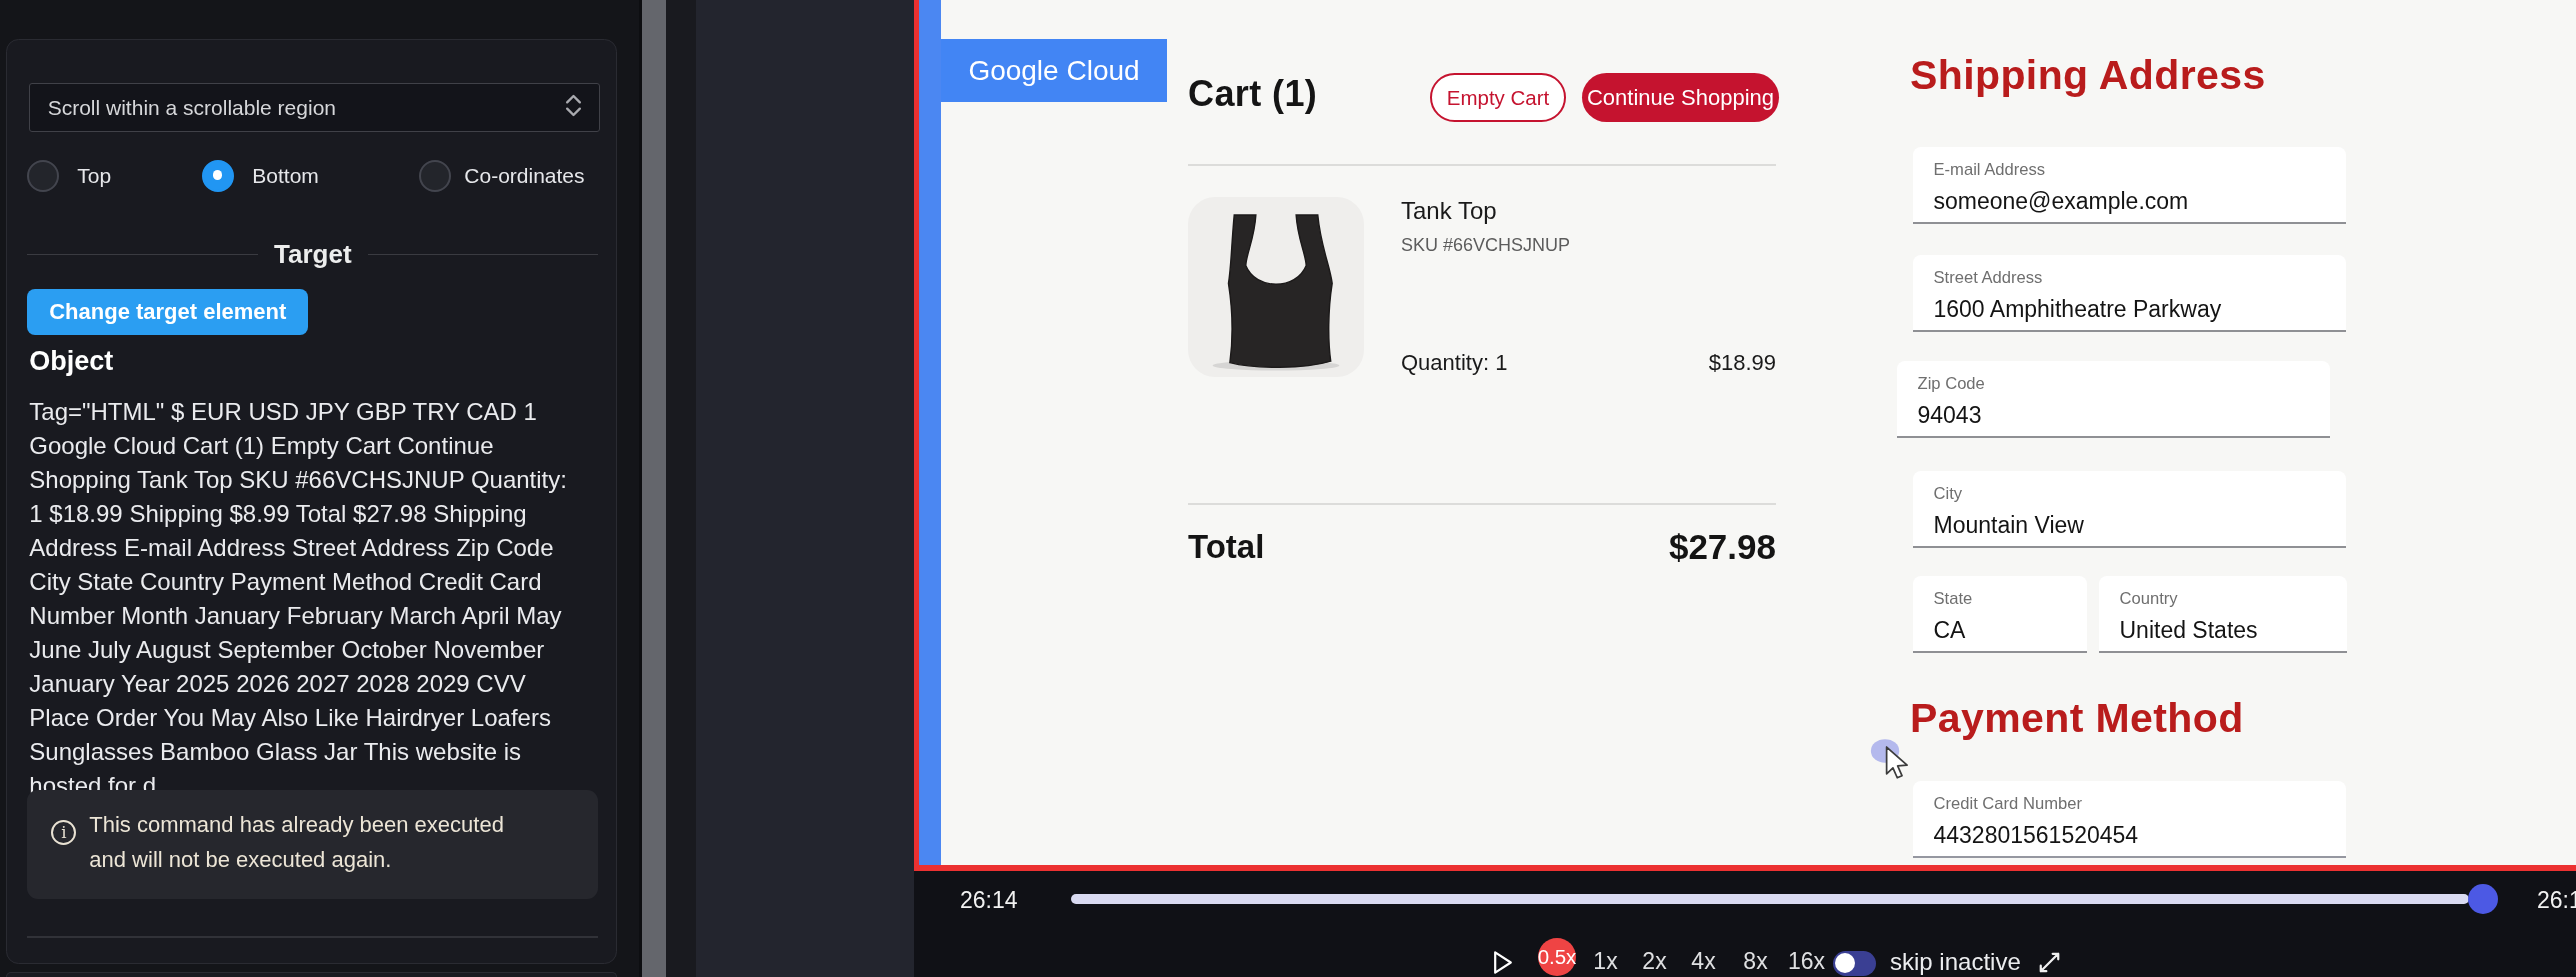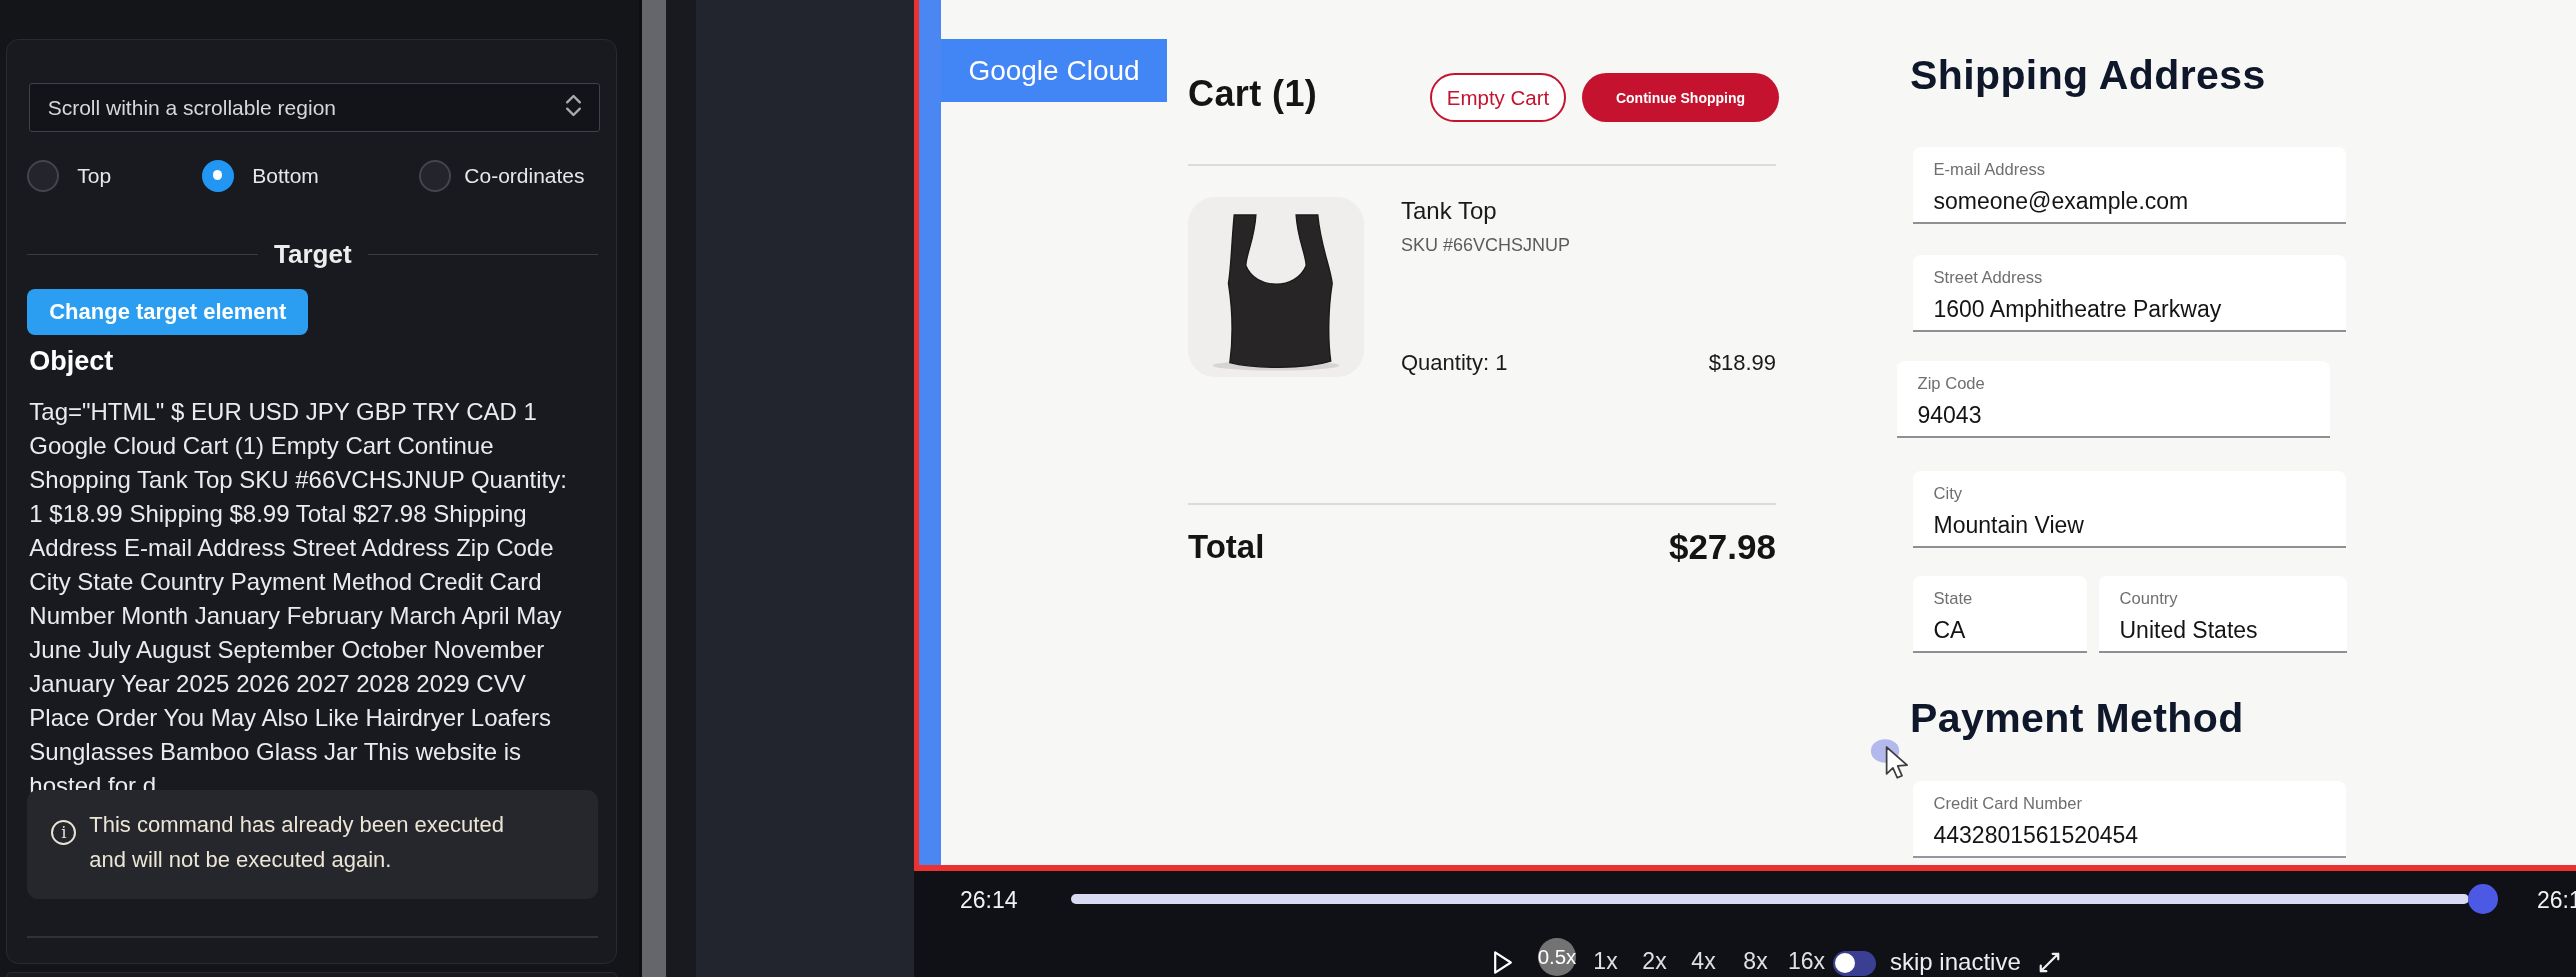"Continue Shopping" .btn-fill { font-size: 14px -> 22px; font-weight: 700 -> 400 }
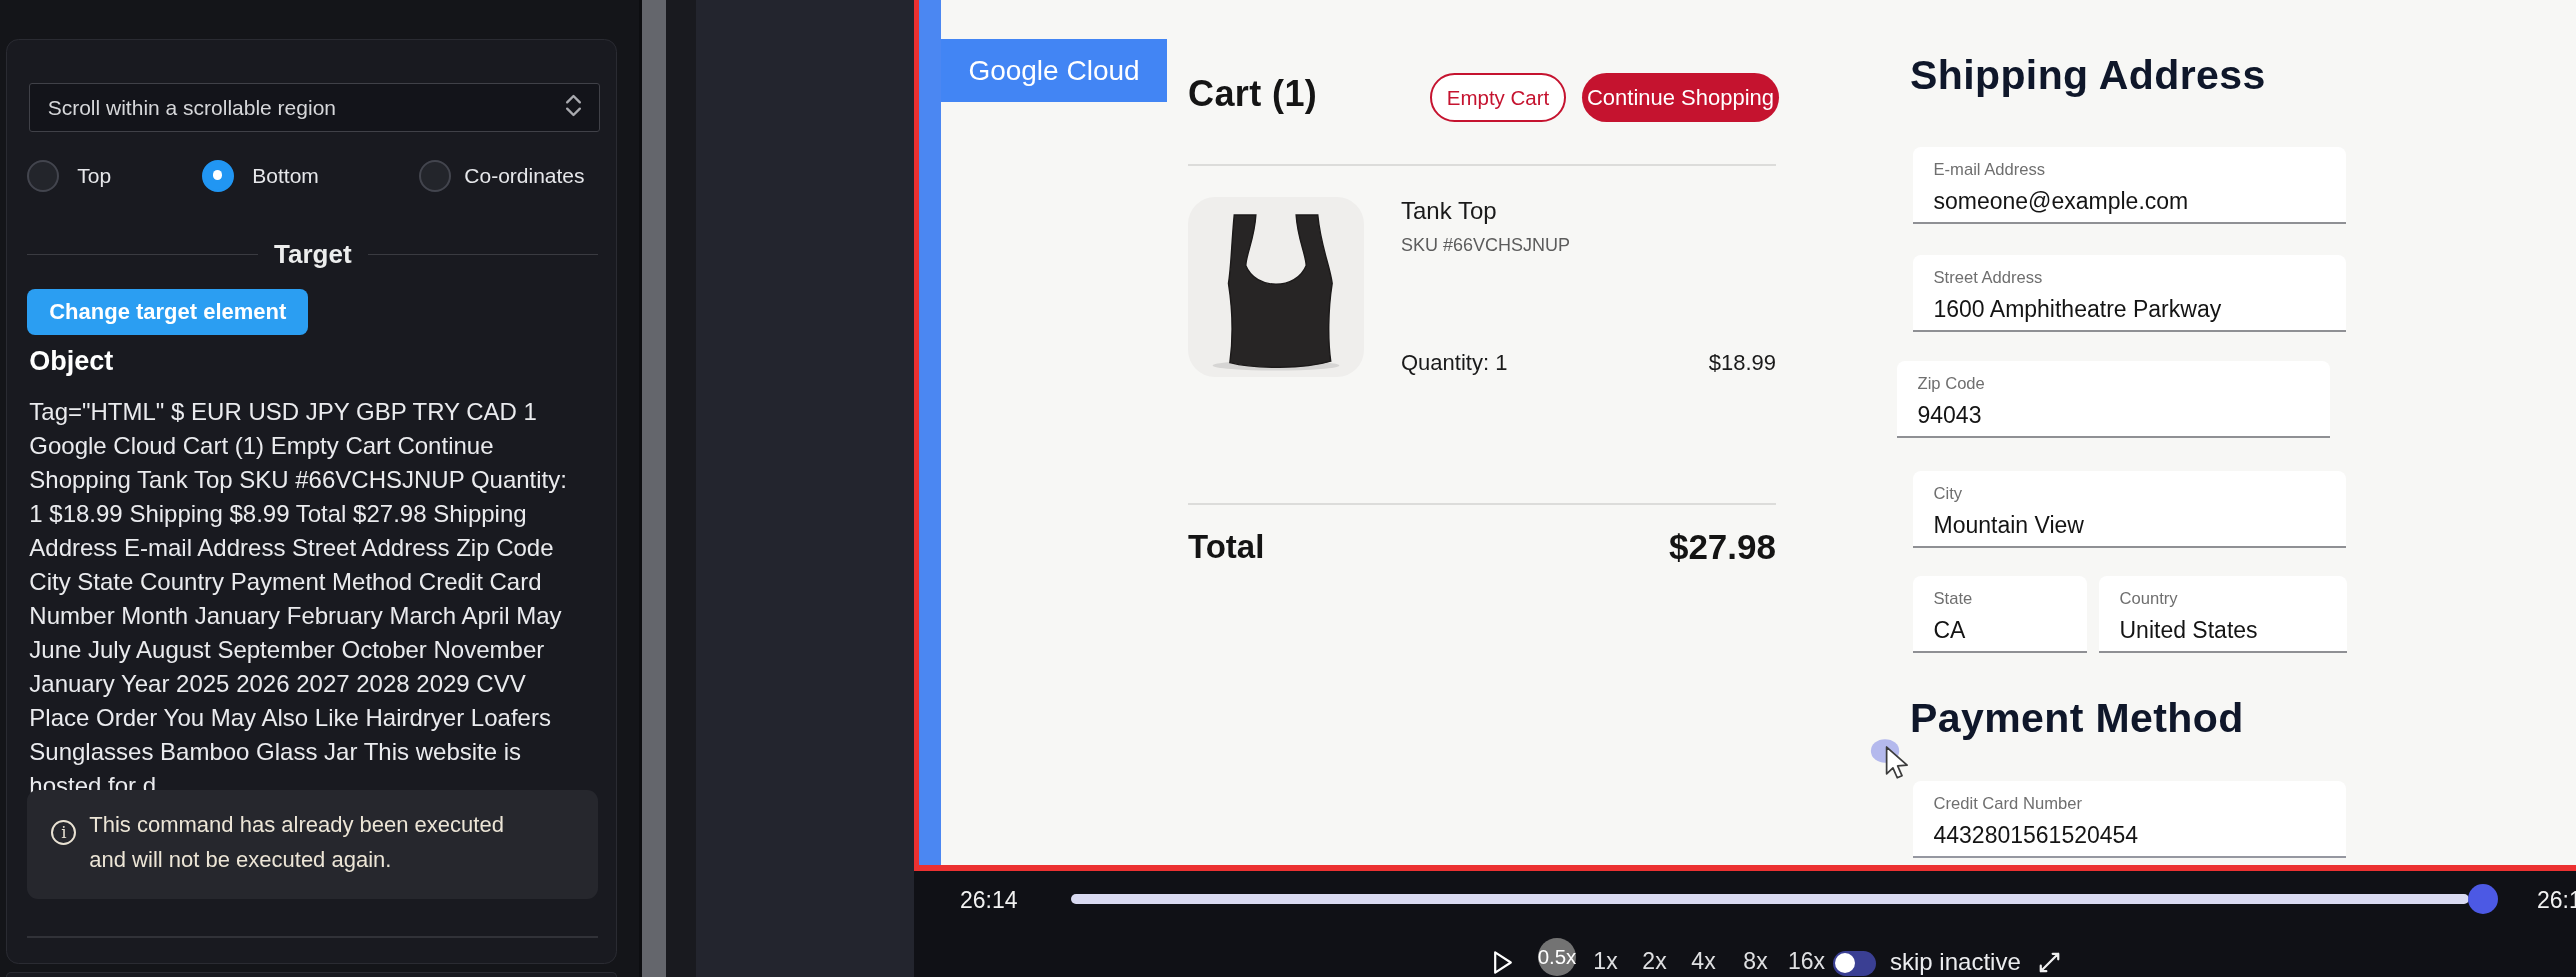"Shipping Address" .sec-h { color: #0f172a -> #b91c1c }
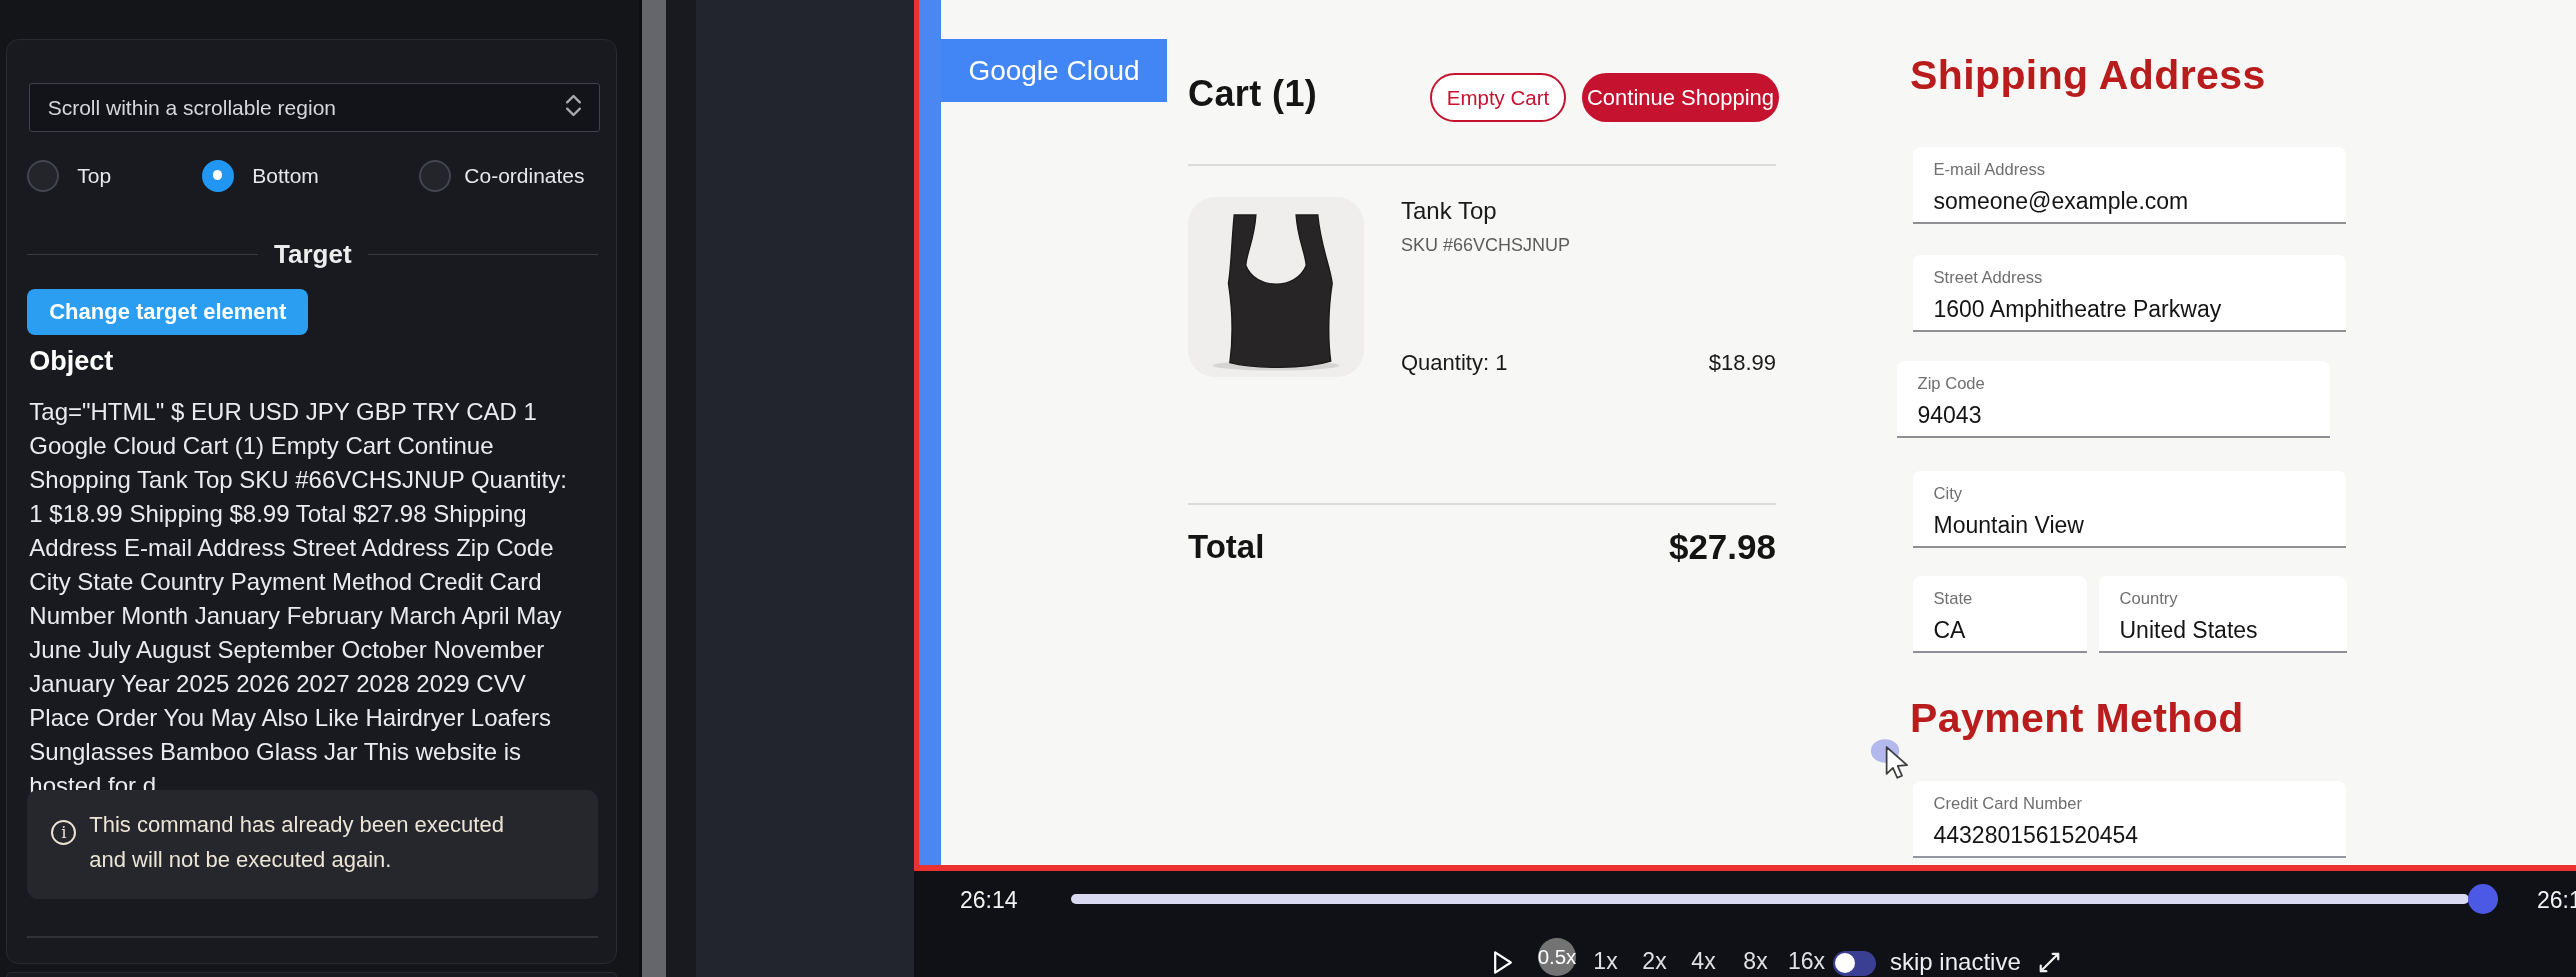"0.5x" .p-speed-active { background: #737373 -> #ef4444 }
